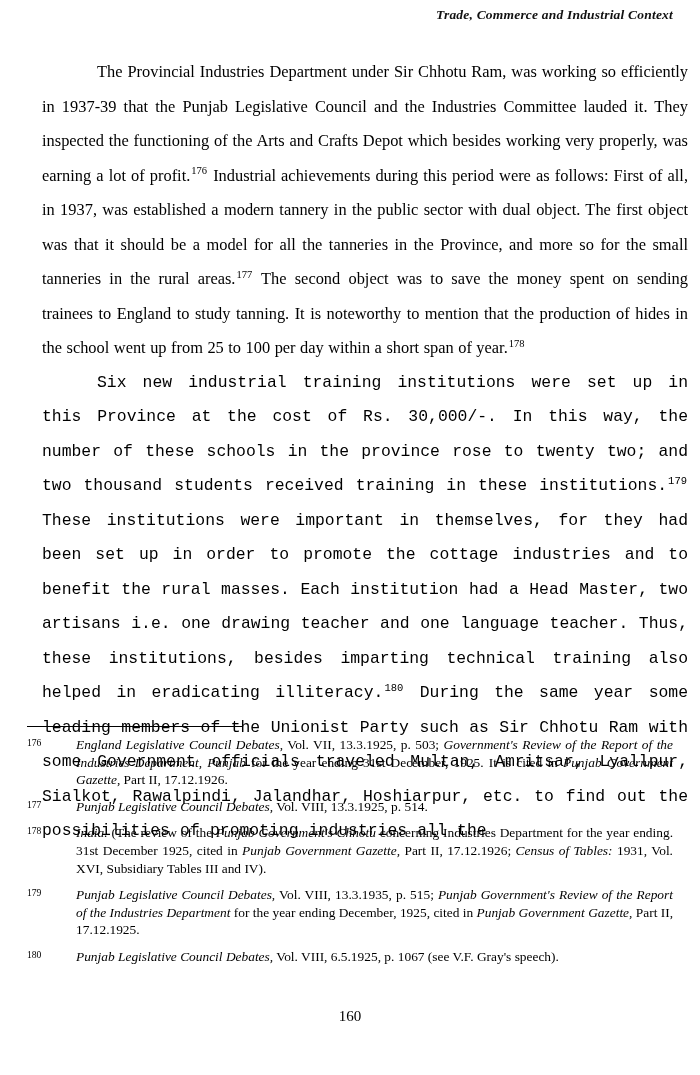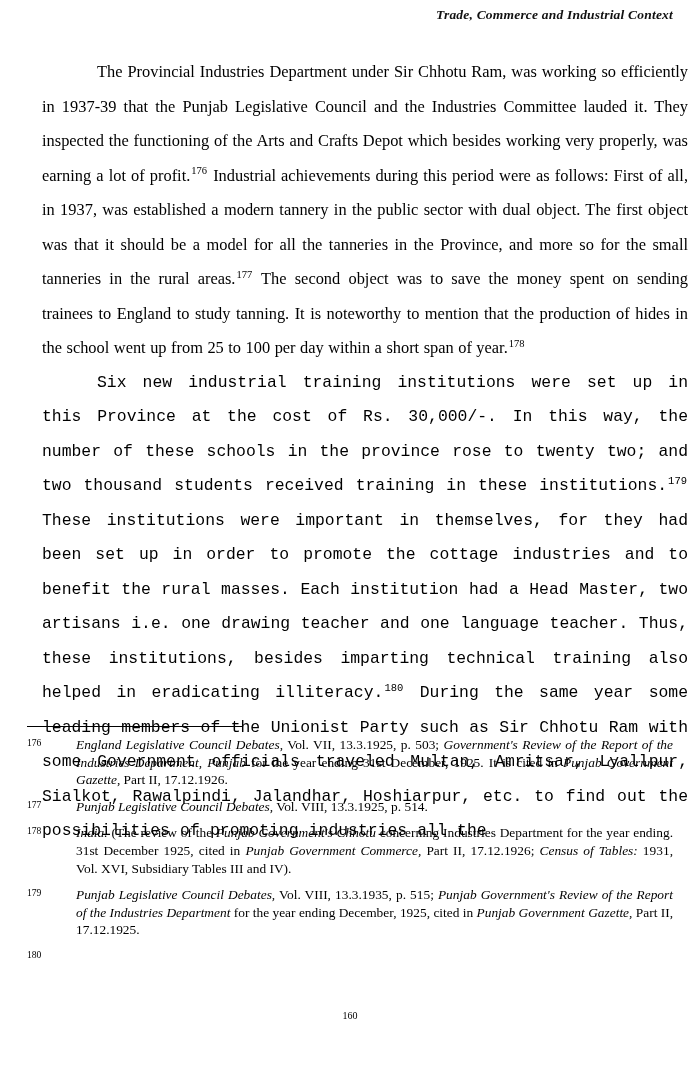"Punjab Government Commerce," i { text: Commerce -> Gazette }
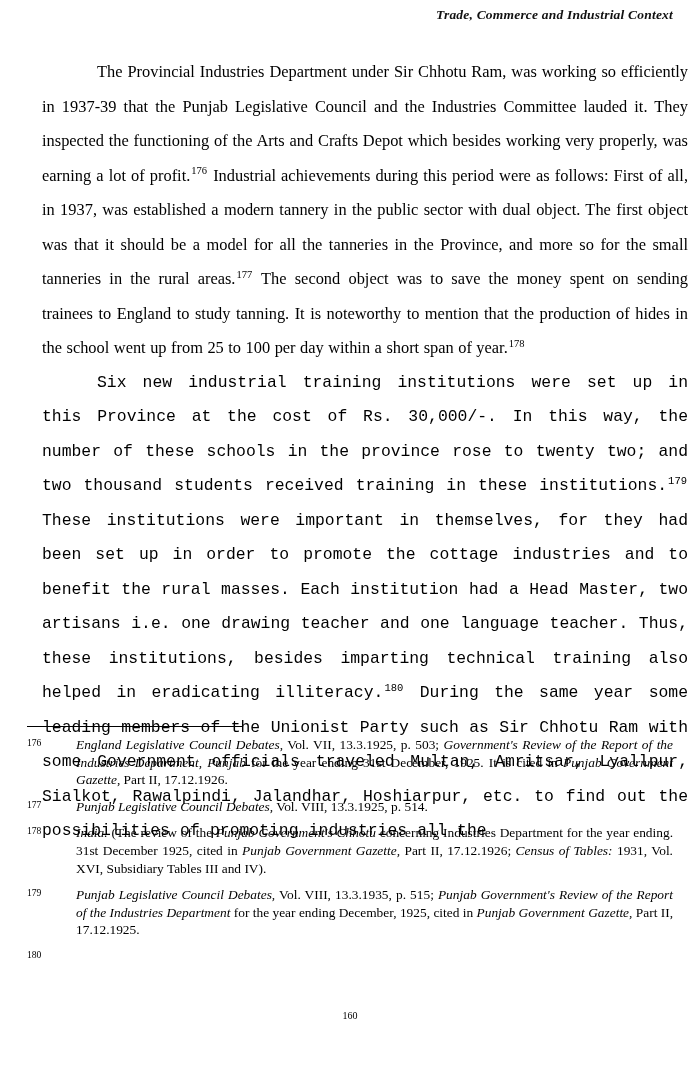"Punjab Legislative Council Debates, Vol. VIII, 6.5.1925," span.fn-text { html: none -> <span><i>Punjab Legislative Council Debates,</i> Vol. VIII, 6.5.1925, p. 1067 (see V.F. Gray's speech).</span> }
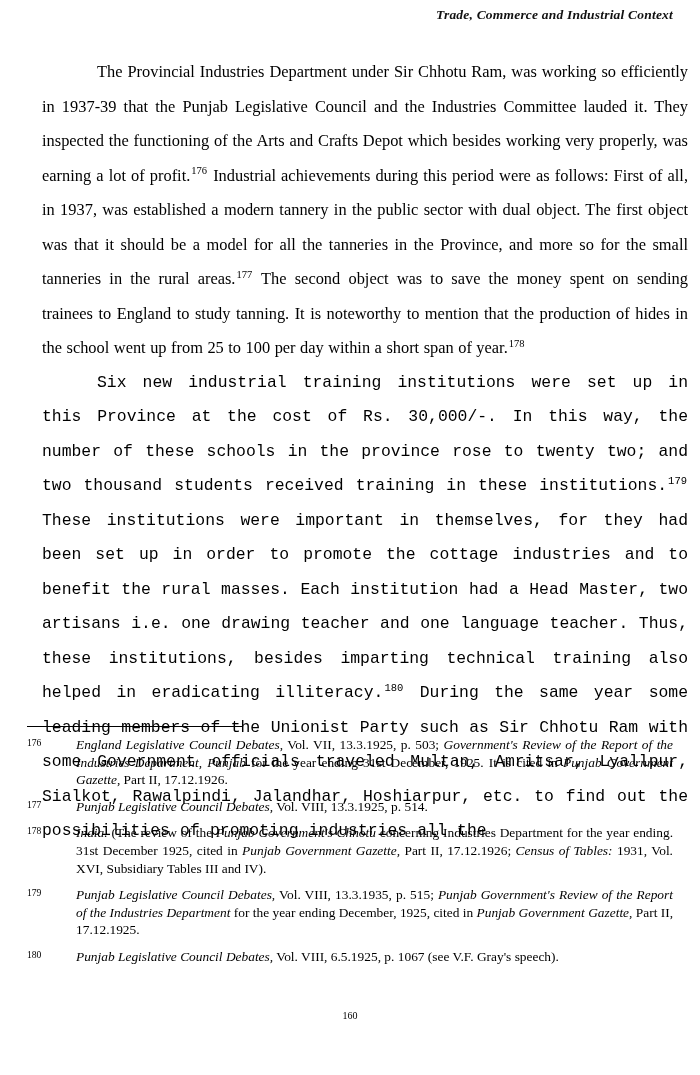"160" .page-number { font-size: 10px -> 15px }
